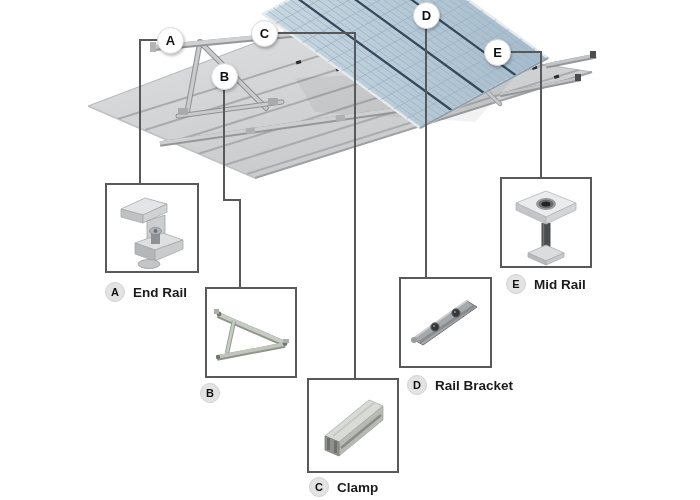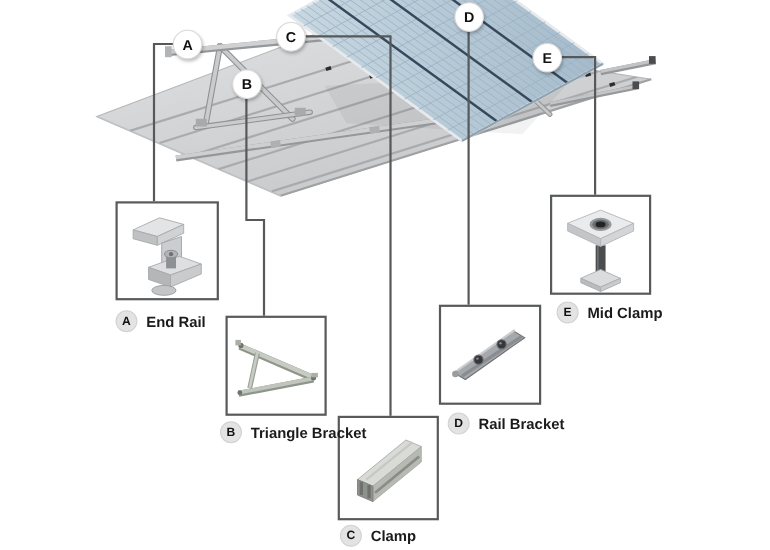"Mid Clamp" div.legend-text { text: Clamp -> Rail }
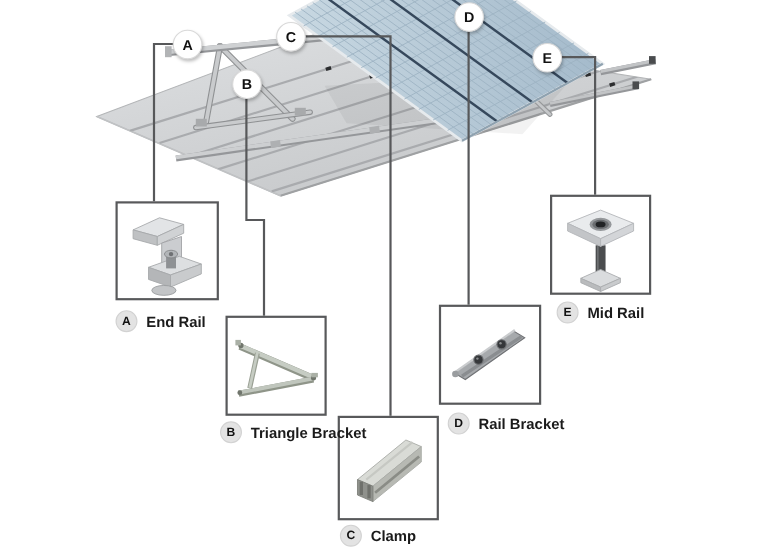"Triangle Bracket" div.legend-text { html: <div>Triangle Bracket</div> -> none }
